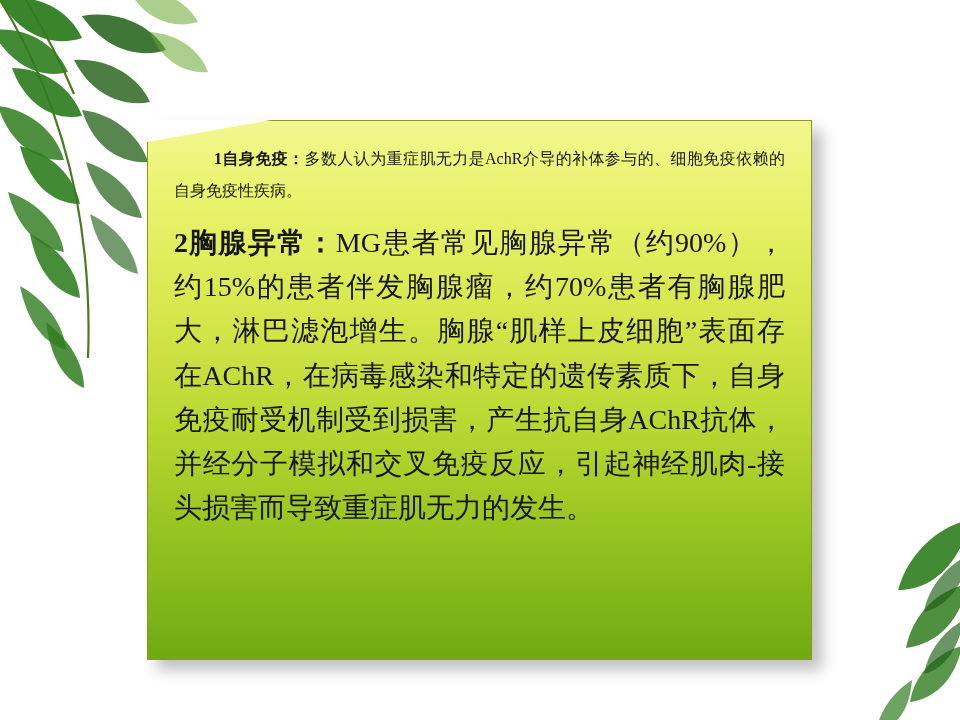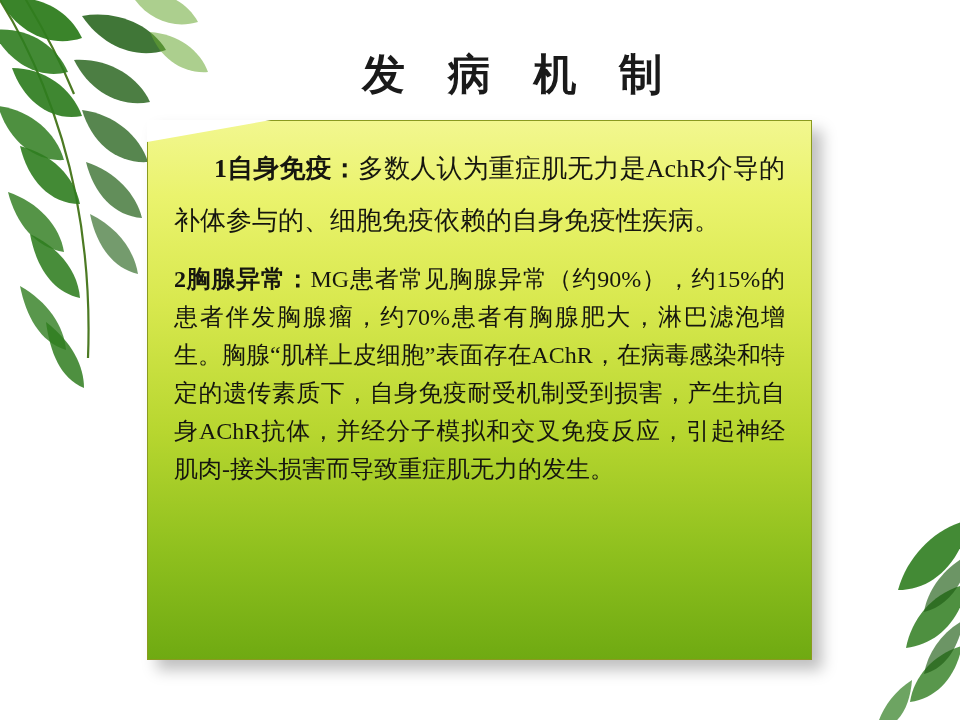"发 病 机 制" div { html: <div>发 病 机 制</div> -> none }
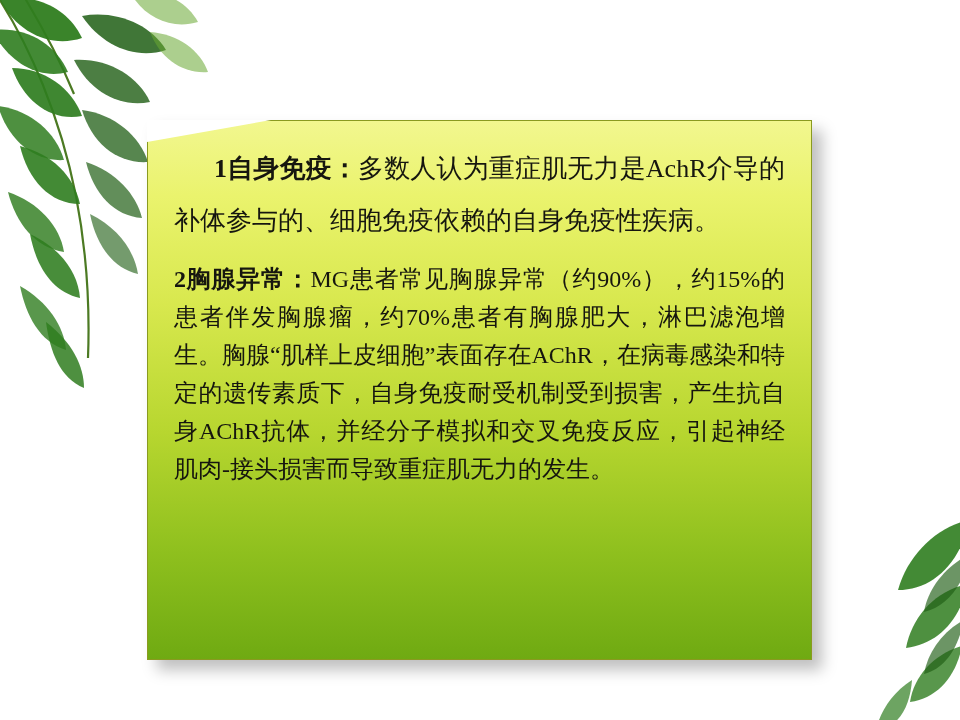"1自身免疫：多数人认为重症肌无力是AchR介导的补体参与的、细胞免疫依赖的自身免" .para.p1 { font-size: 26px -> 16px }
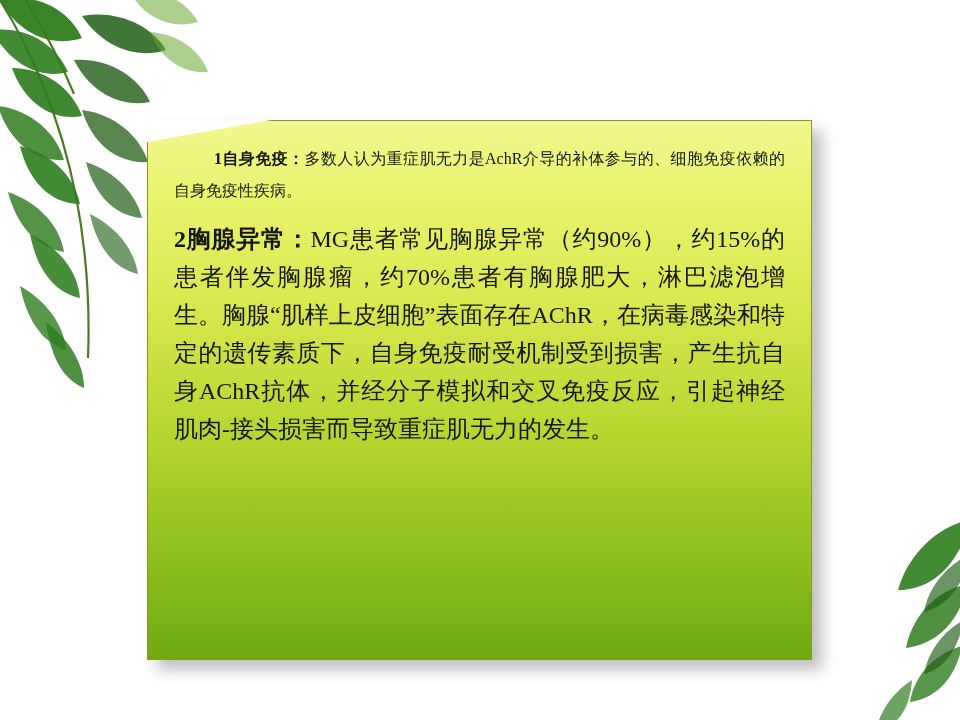"2胸腺异常：MG患者常见胸腺异常（约90%），约15%的患者伴发胸腺瘤，约70%" .para.p2 { font-size: 24px -> 28px }
